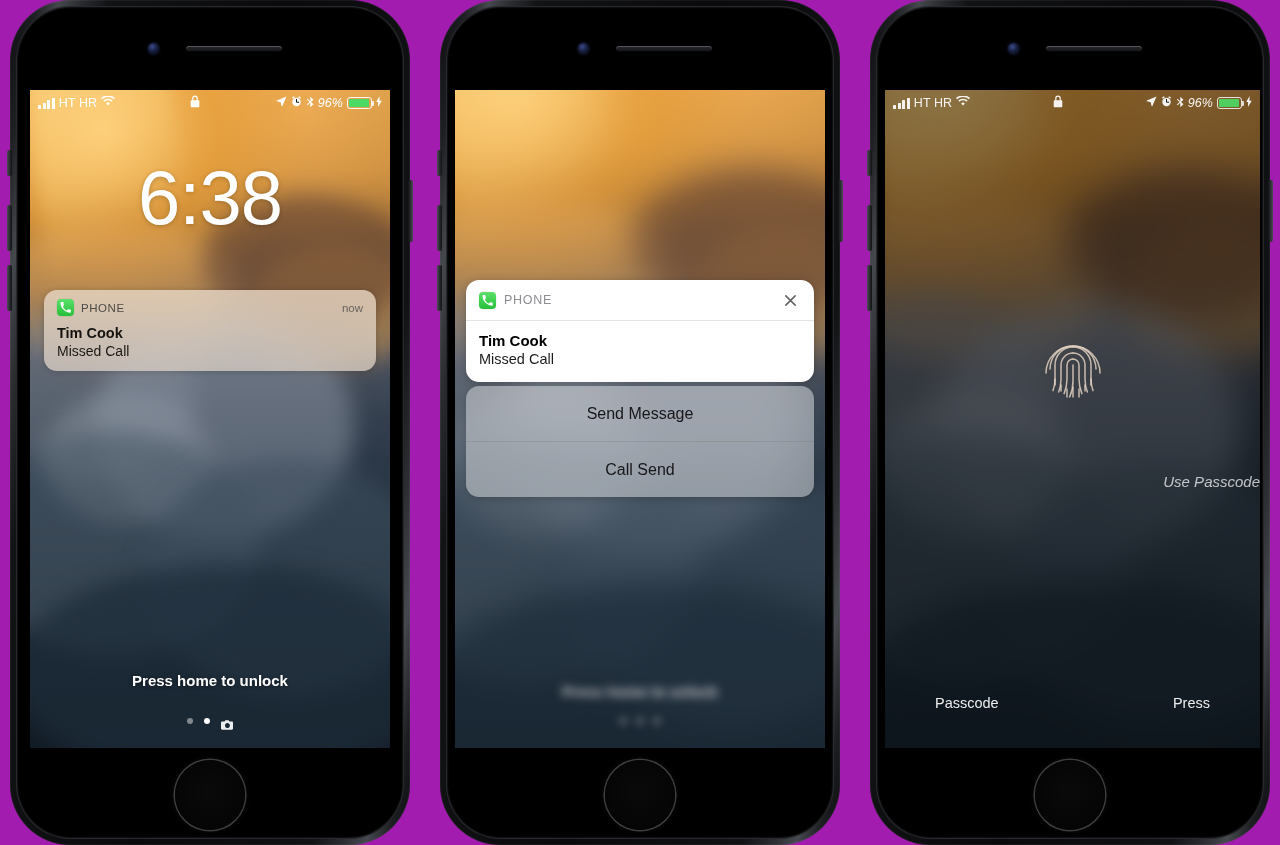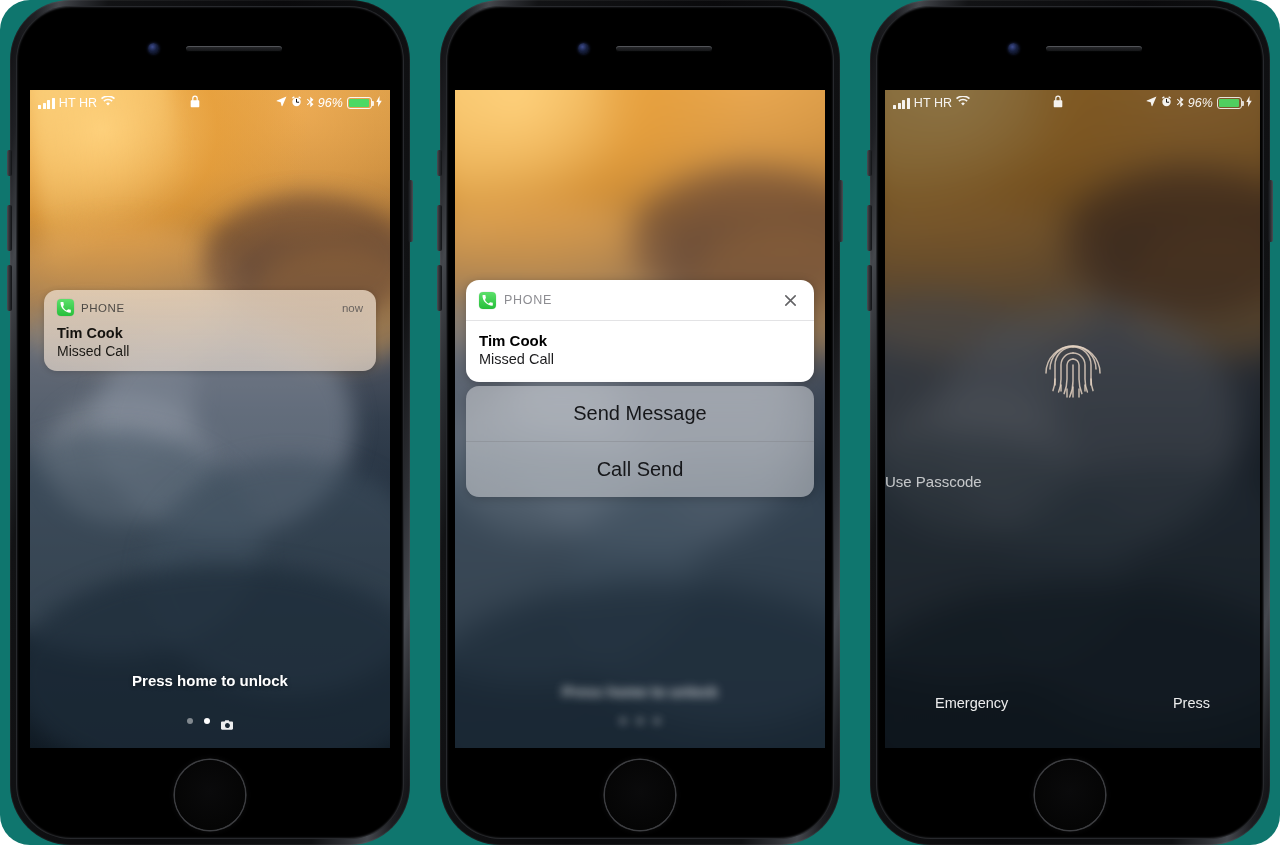"HT HR" .stage { background: #0f766e -> #a21caf; border-radius: 30px -> none }
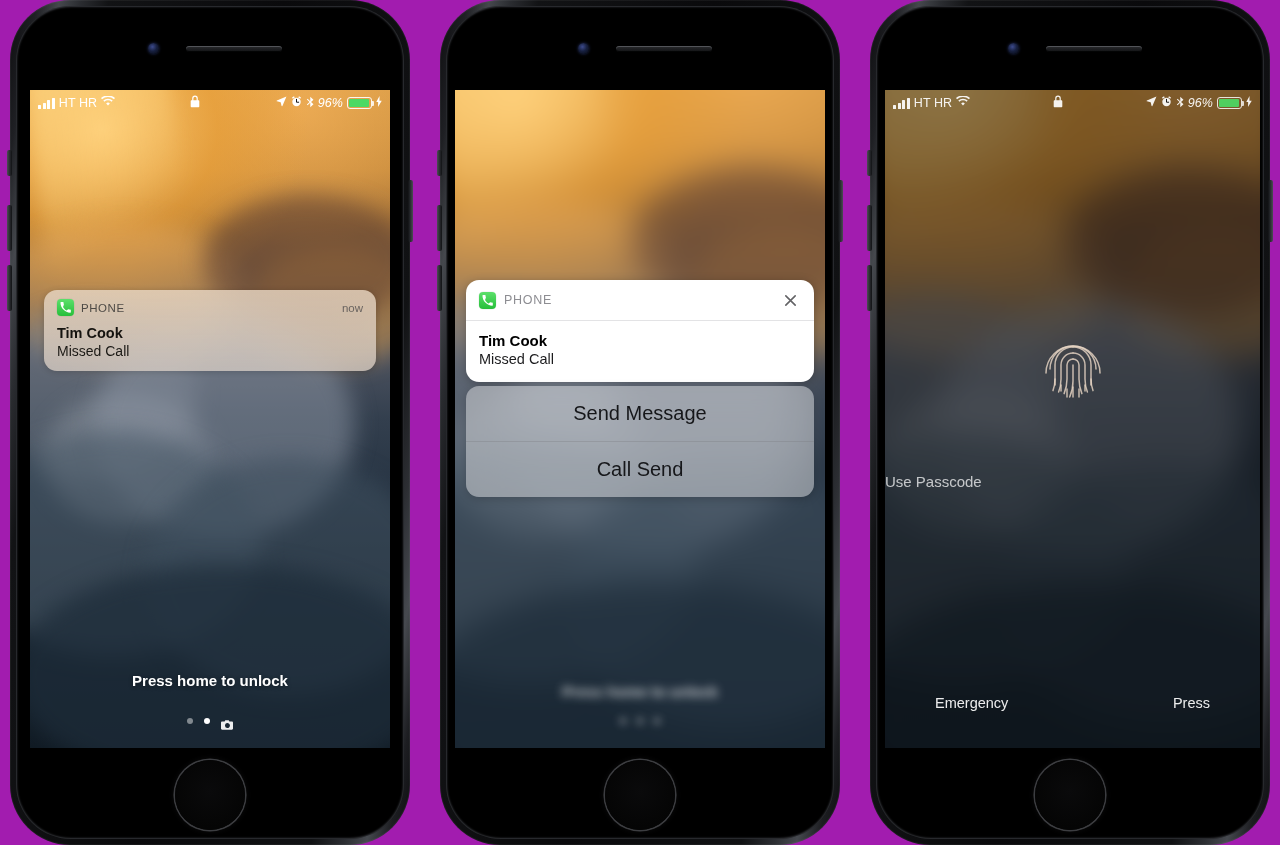"6:38" div.clock { html: none -> <div>6:38</div> }
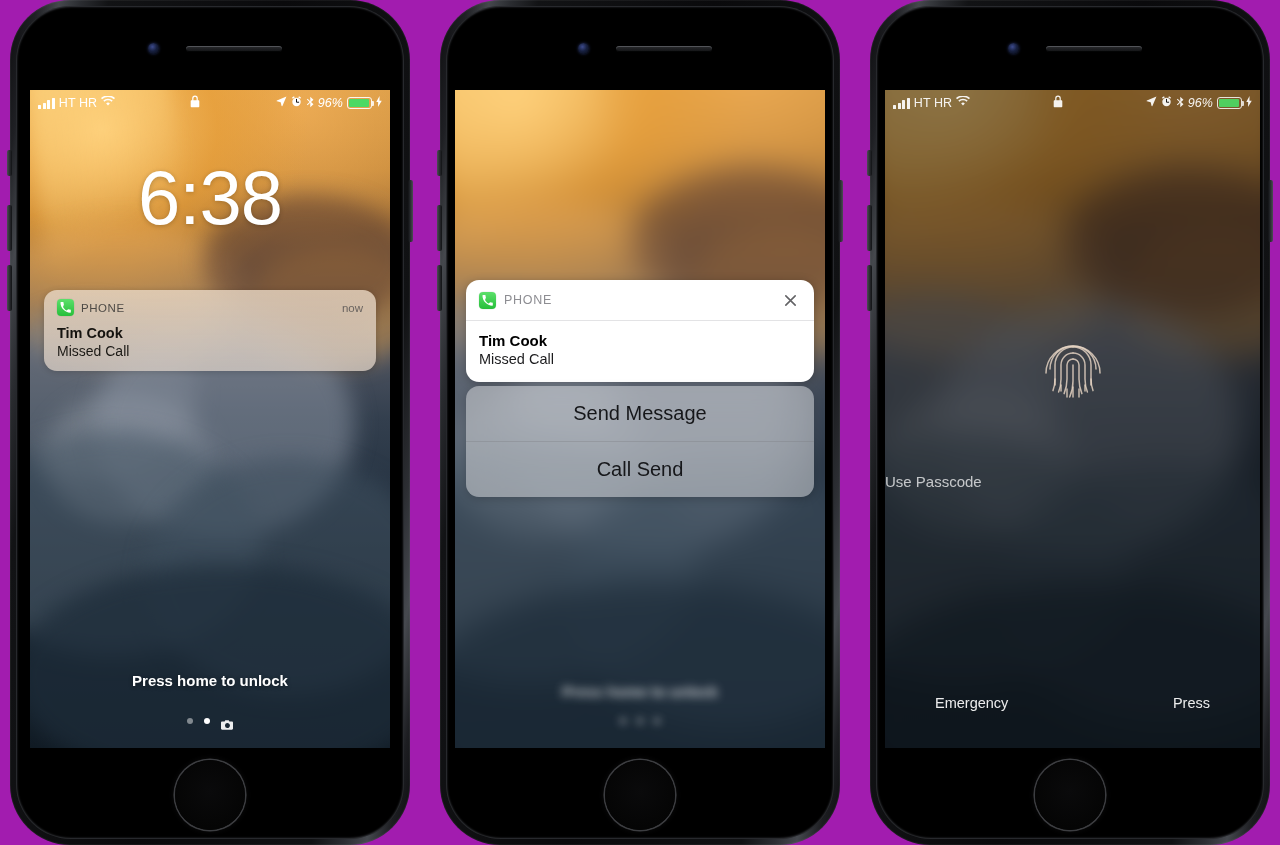"Send Message" .action { font-size: 20px -> 16px }
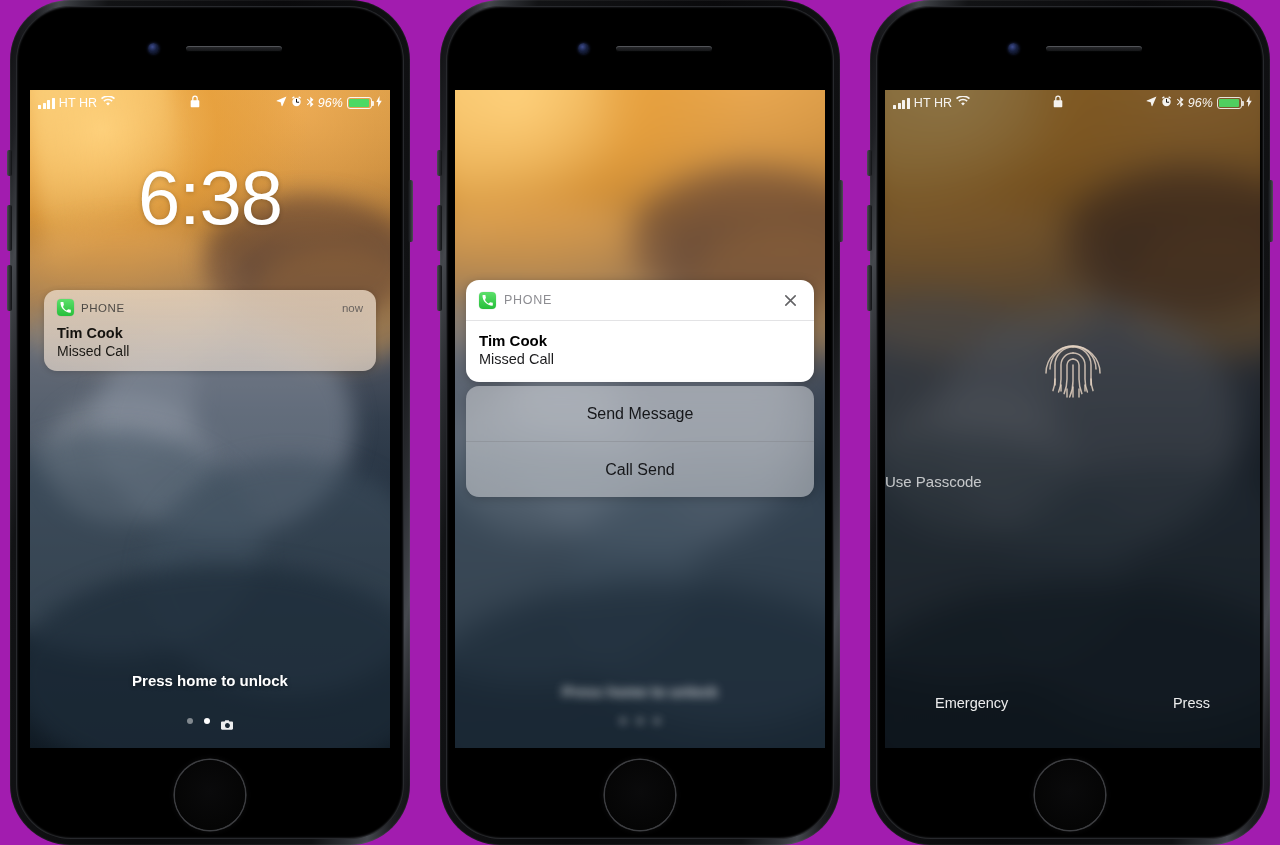"Use Passcode" .tid-pass { font-style: none -> italic; text-align: left -> right }
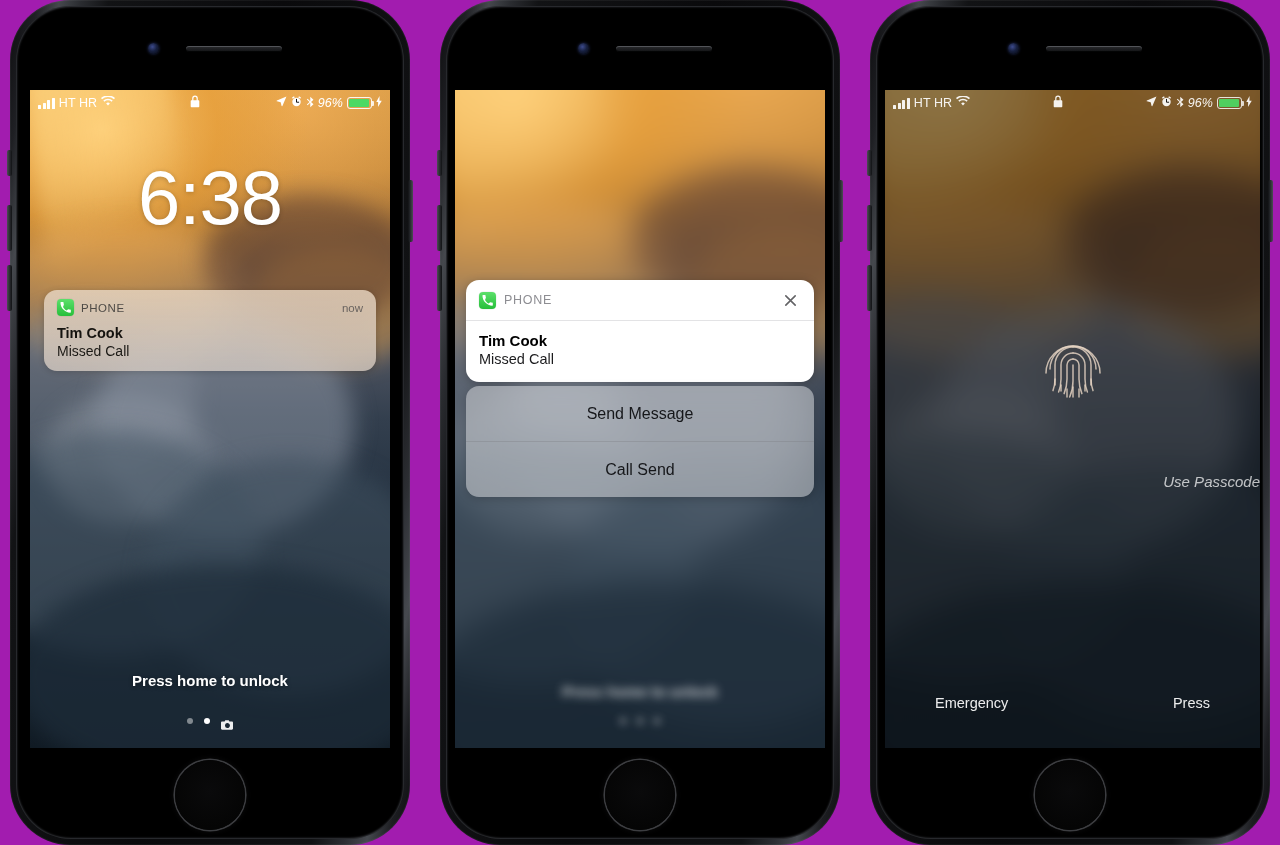"Emergency" div { text: Emergency -> Passcode }
